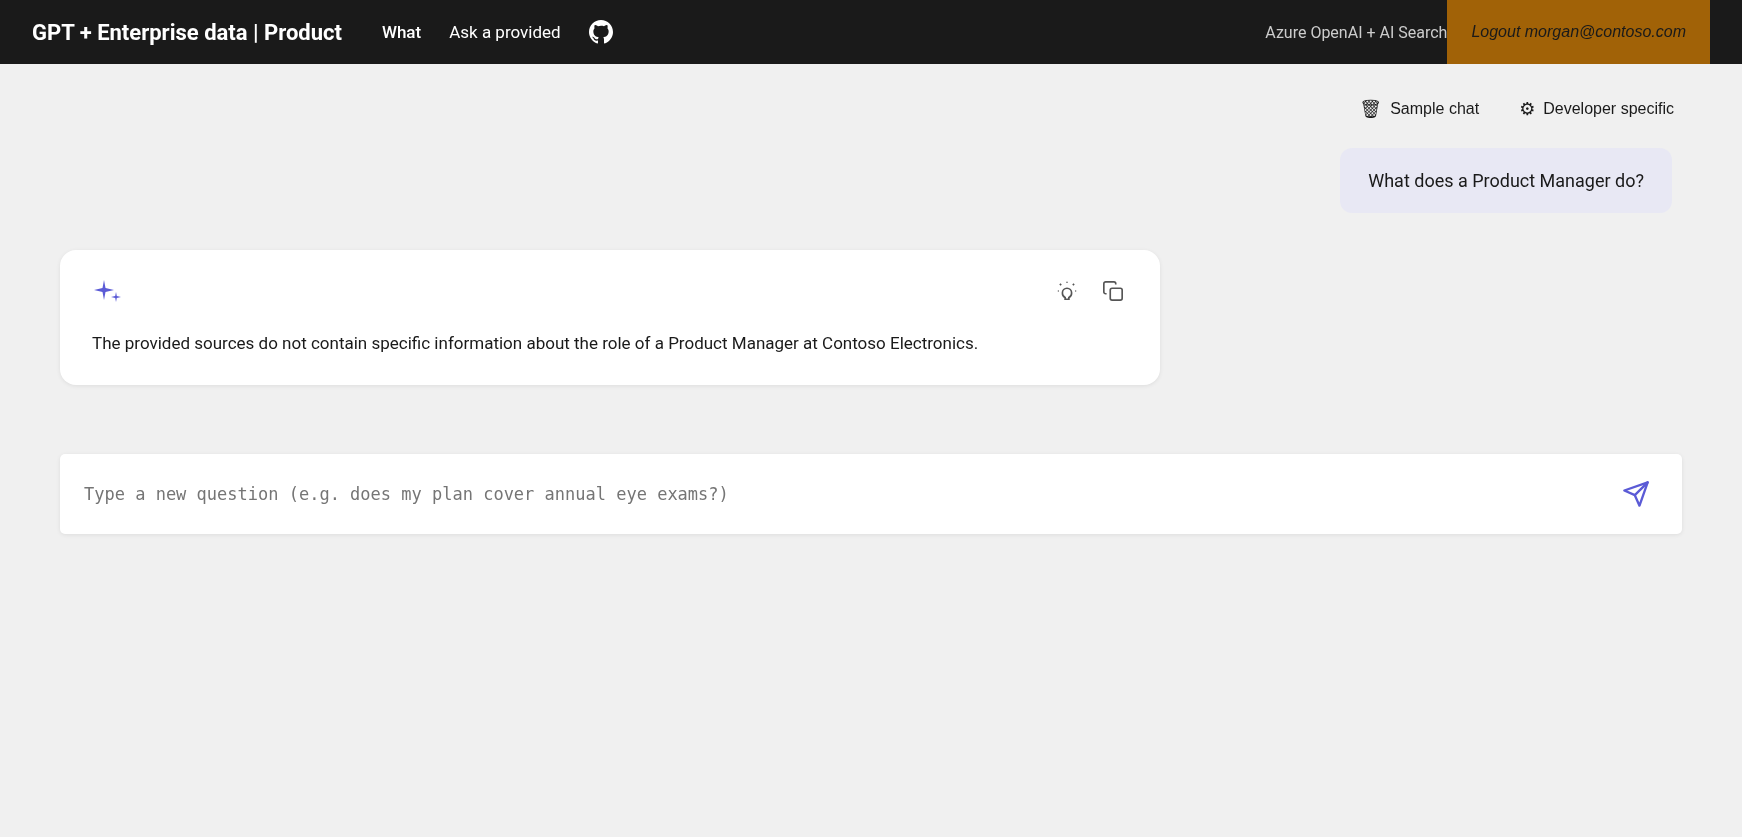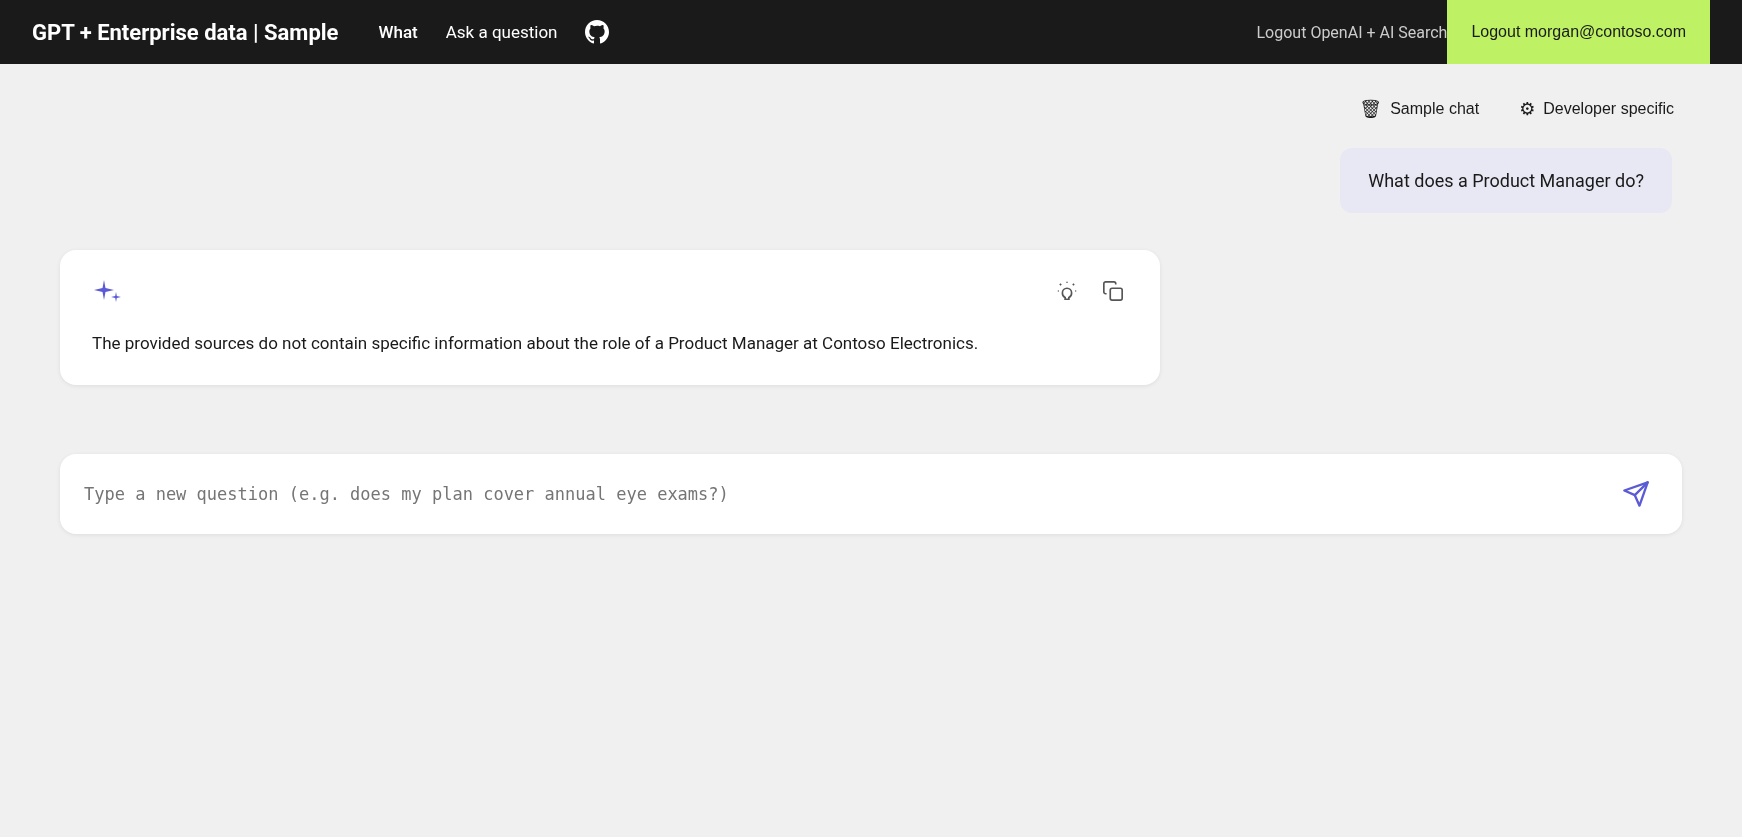"GPT + Enterprise data |" span.header-title { text: Sample -> Product }
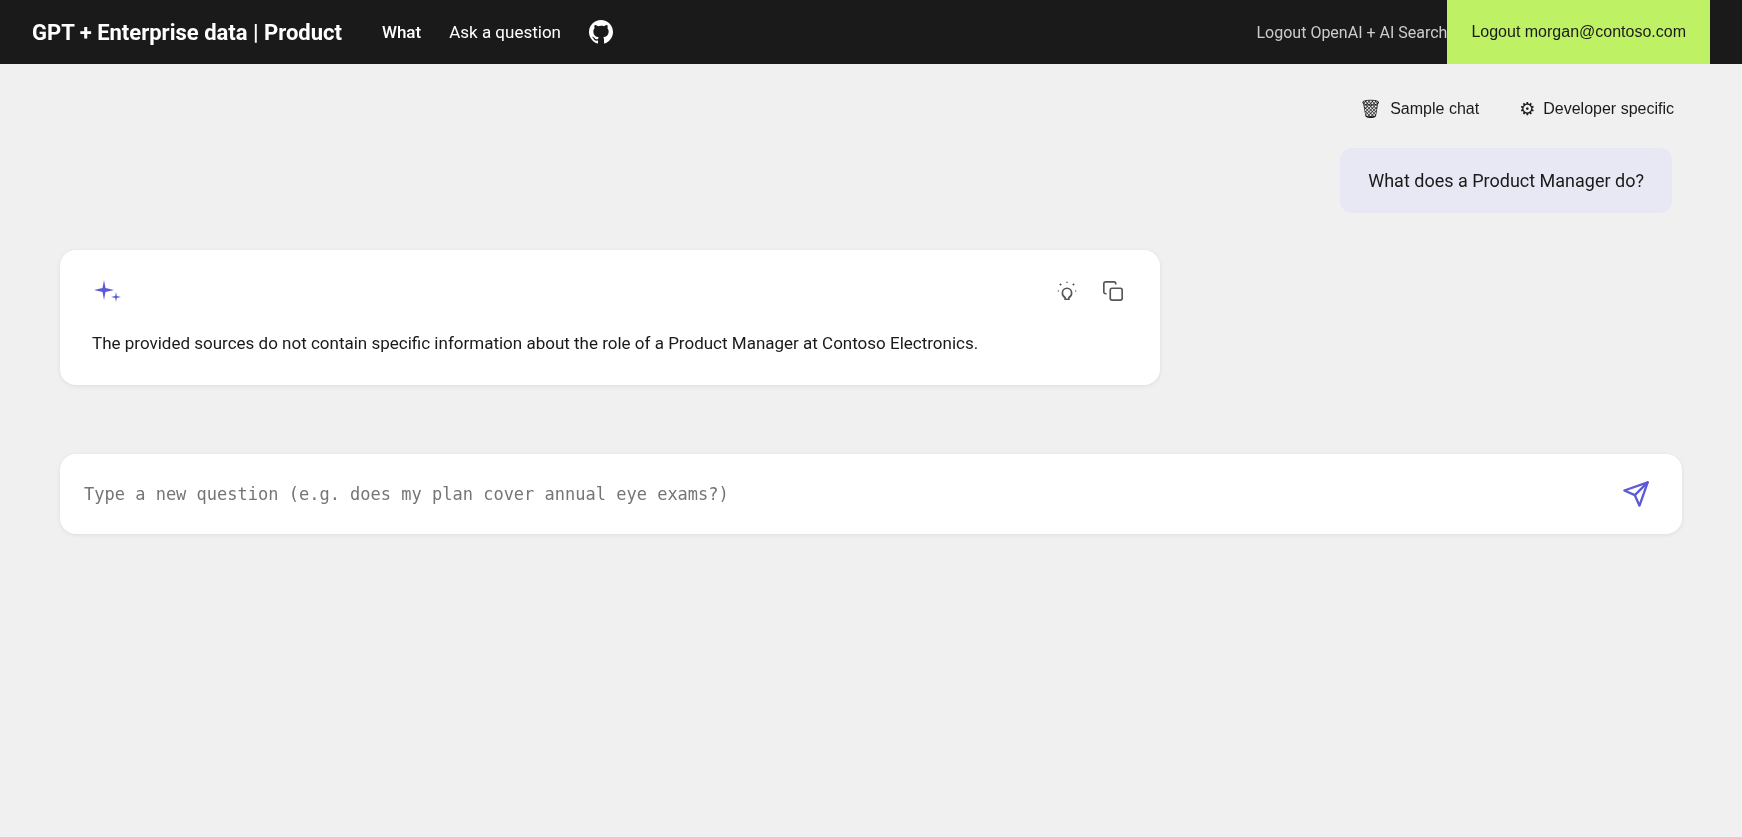"Ask a question" a.nav-link { text: question -> provided }
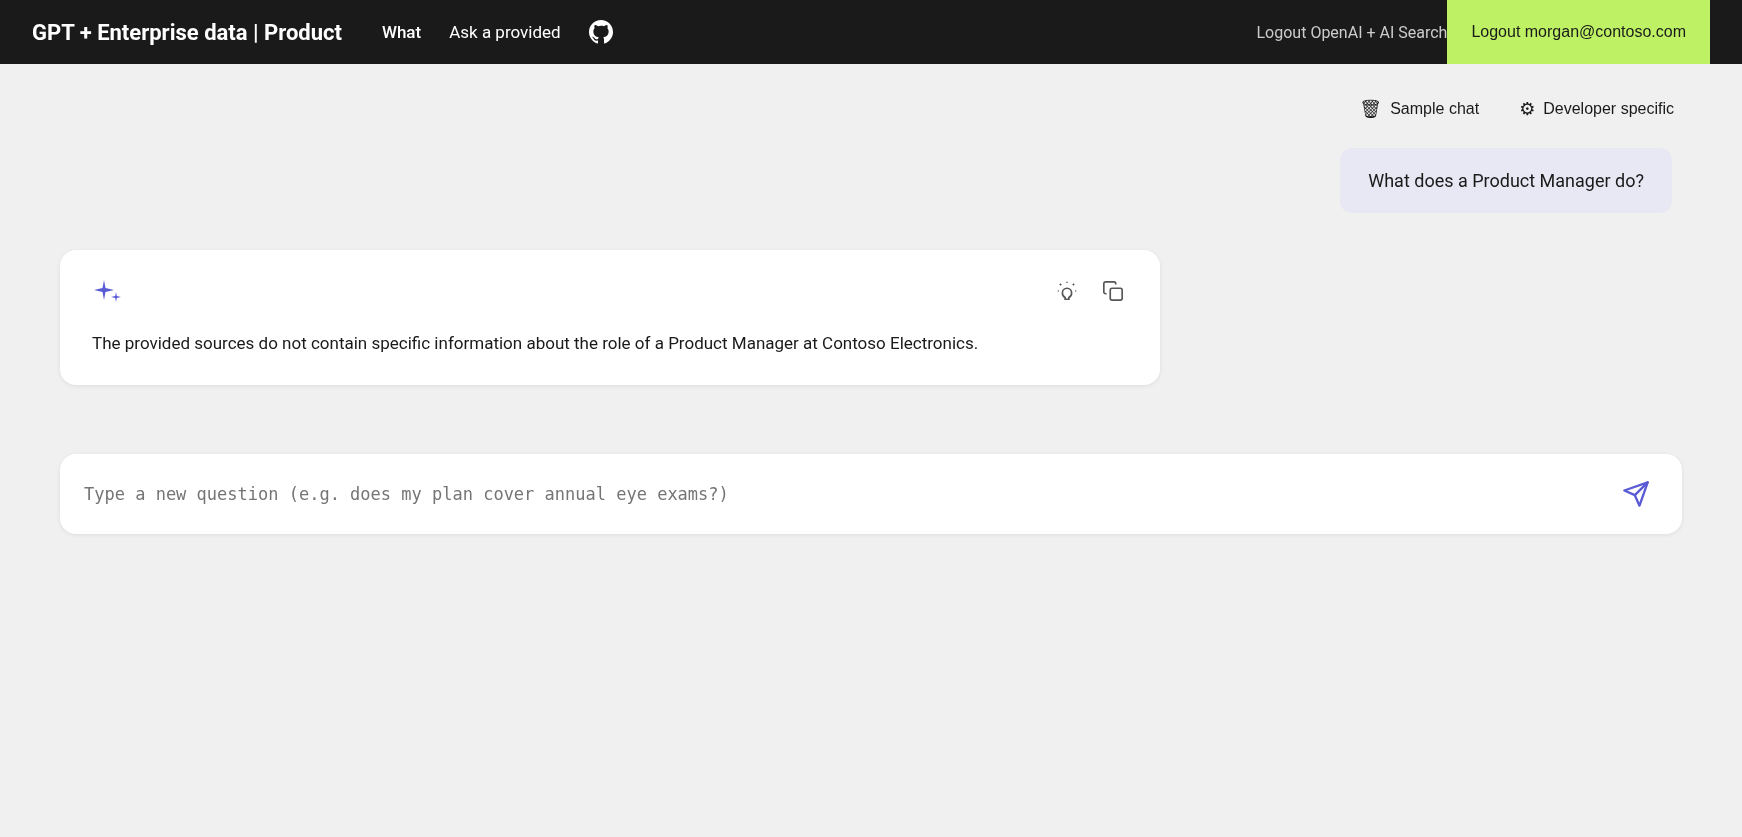"Logout OpenAI + AI Search" span.header-service { text: Logout -> Azure }
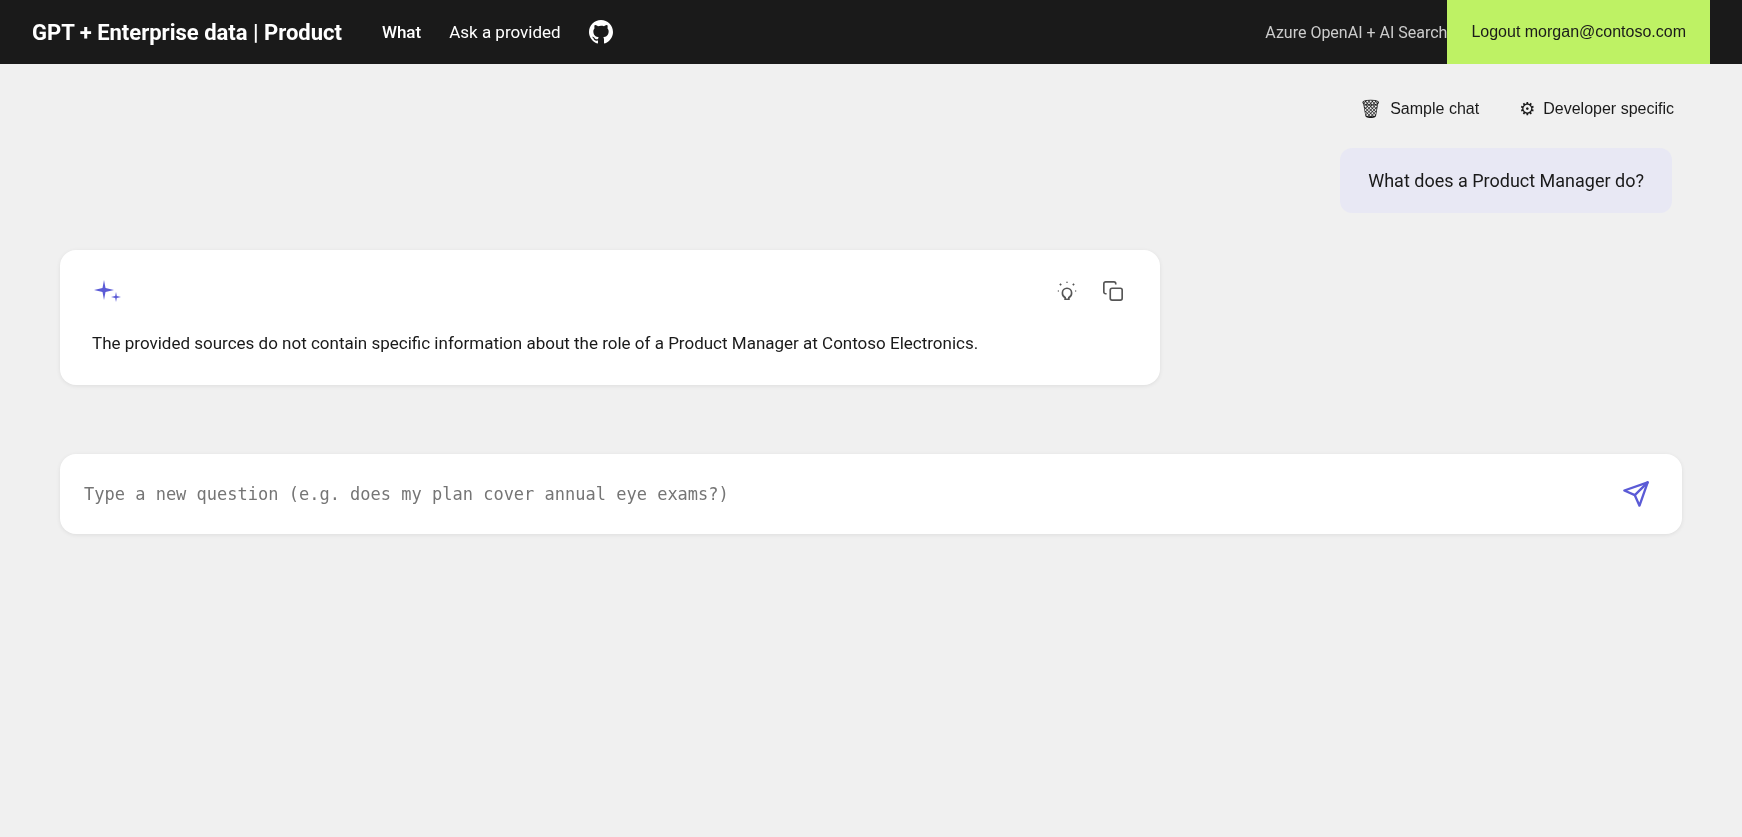"Logout morgan@contoso.com" .logout-button { background: #bef264 -> #a16207; font-style: none -> italic }
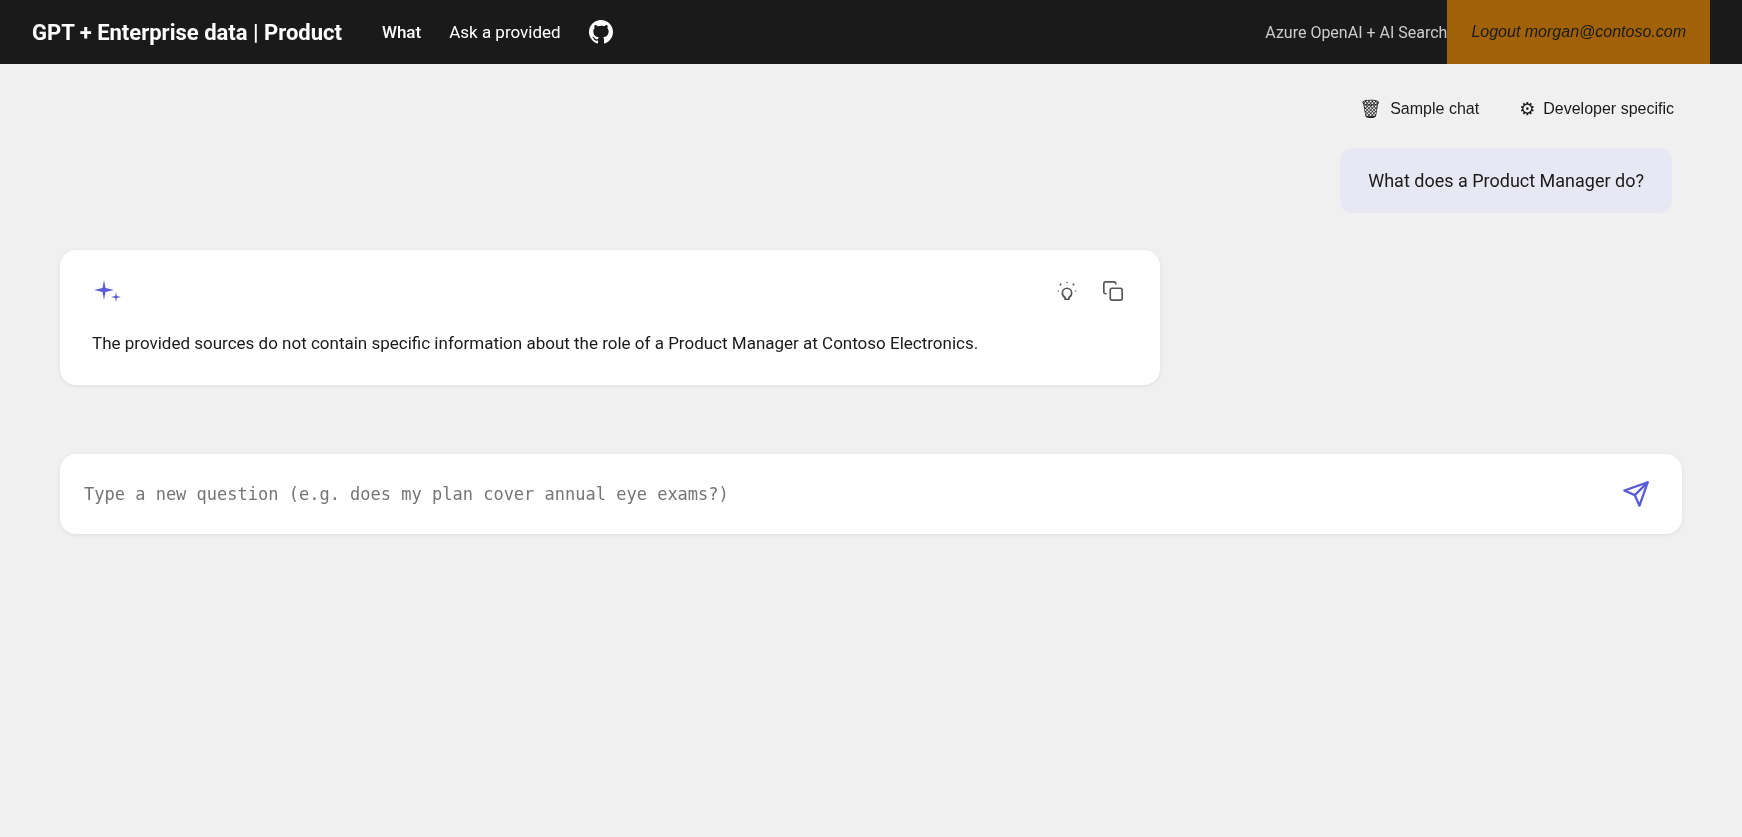"Type a new question (e.g." .input-area { border-radius: 16px -> 5px }
